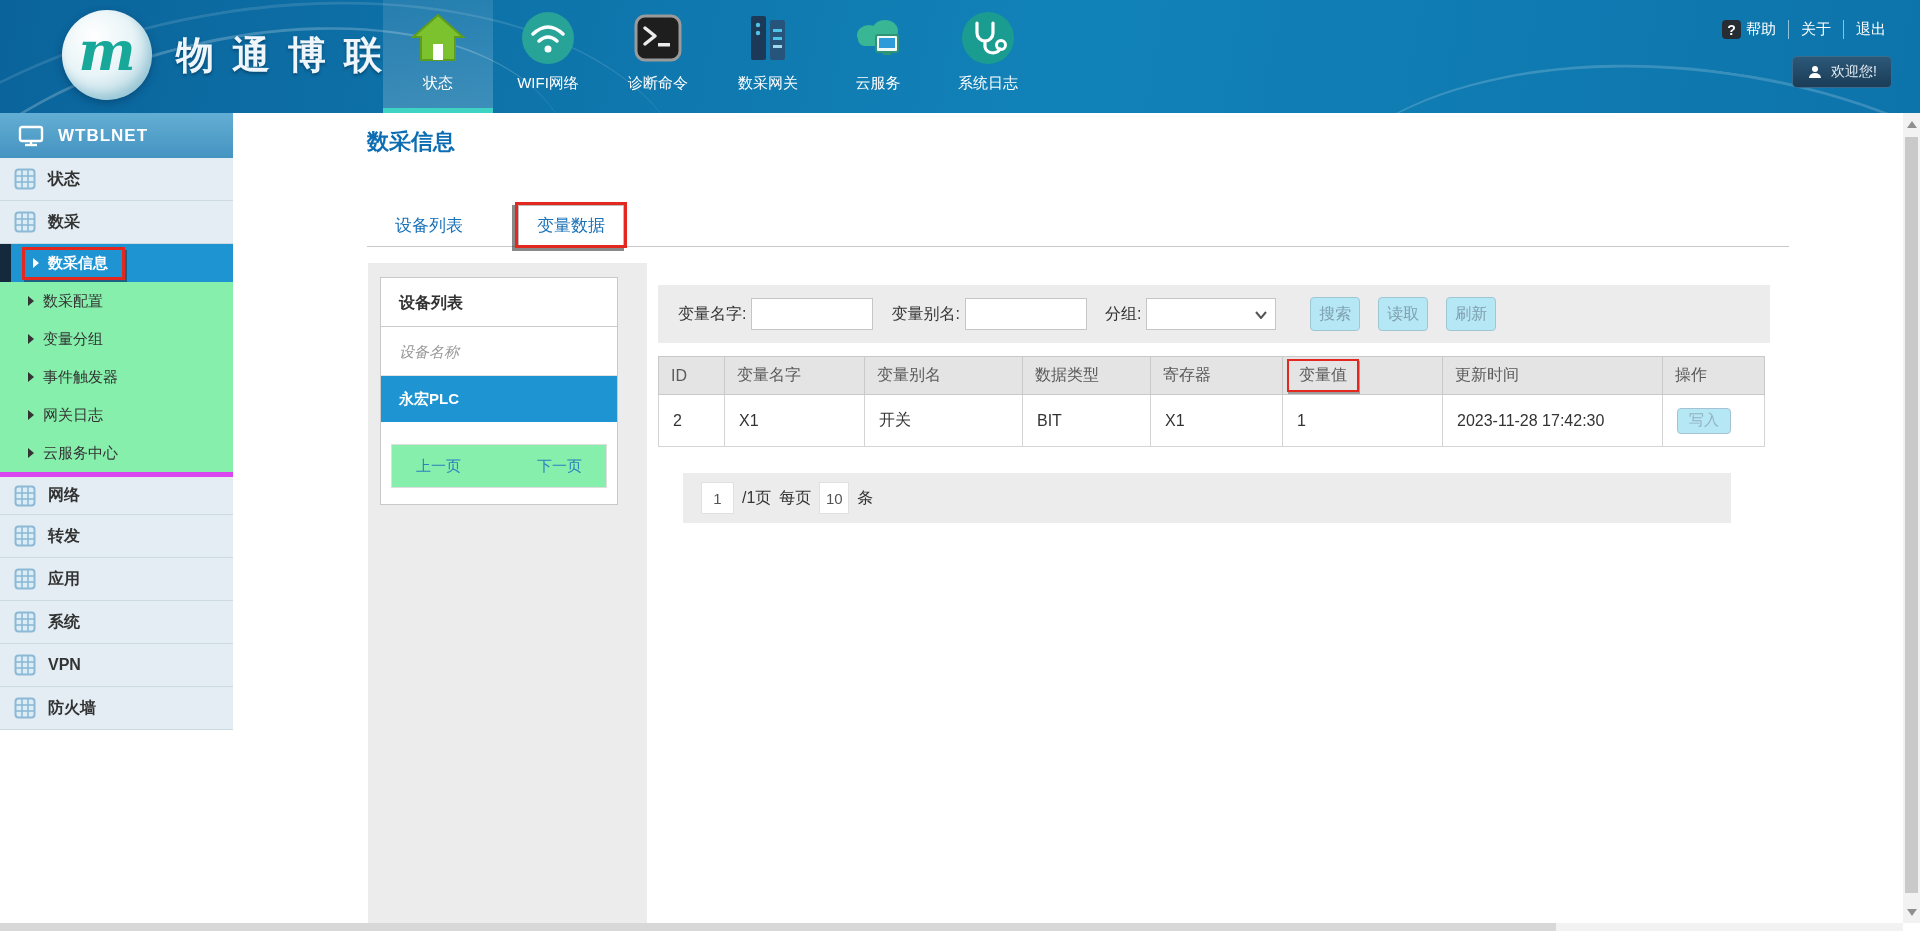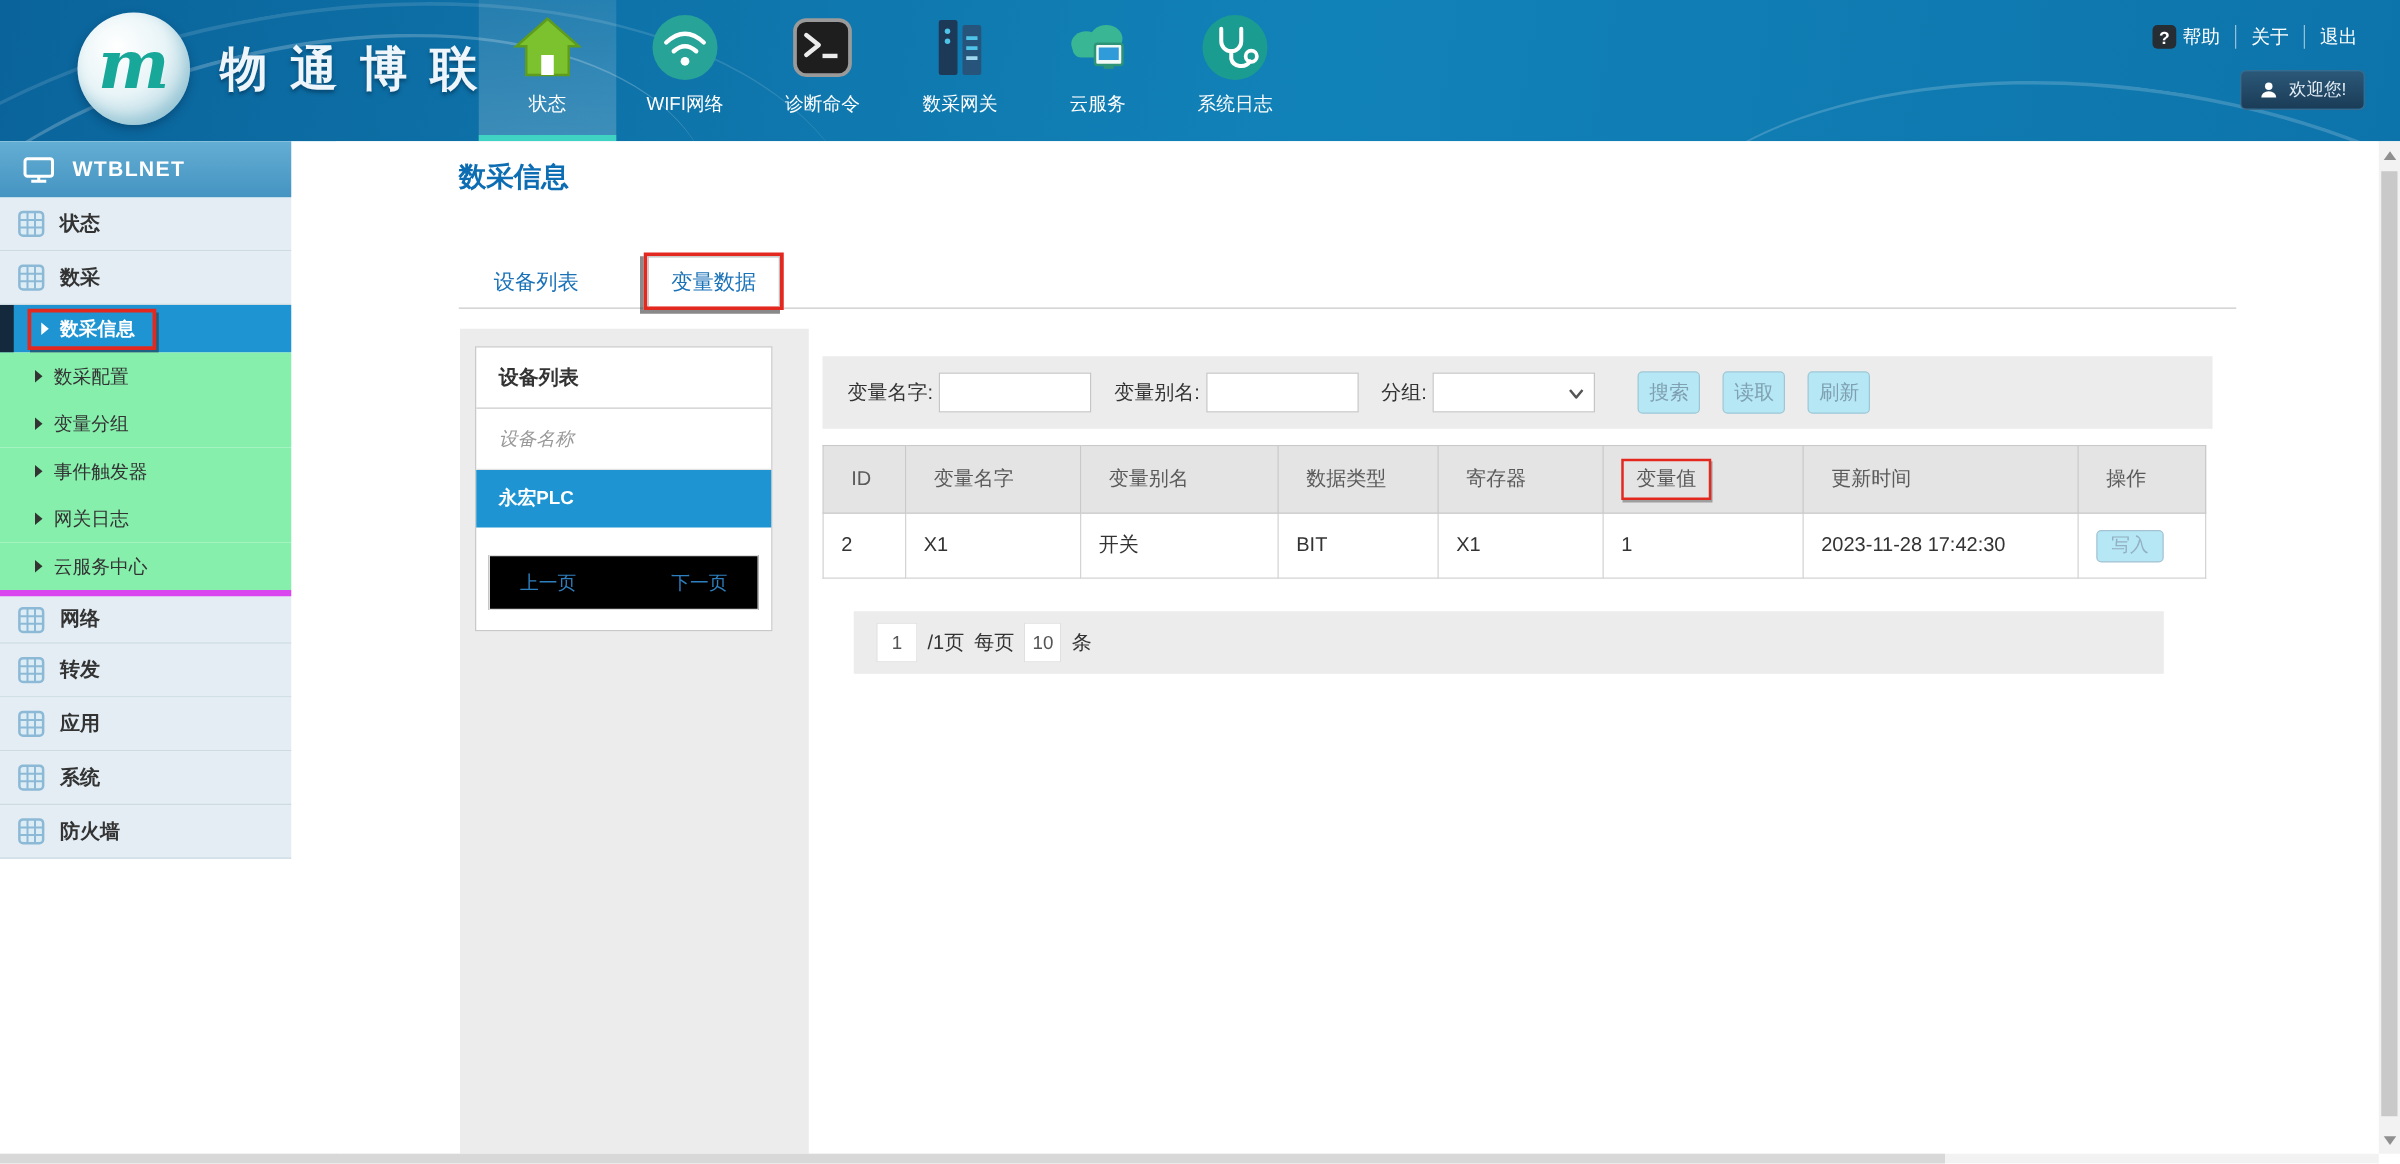"ID" .data-table th { height: 54px -> 38px; padding-left: 22px -> 12px }
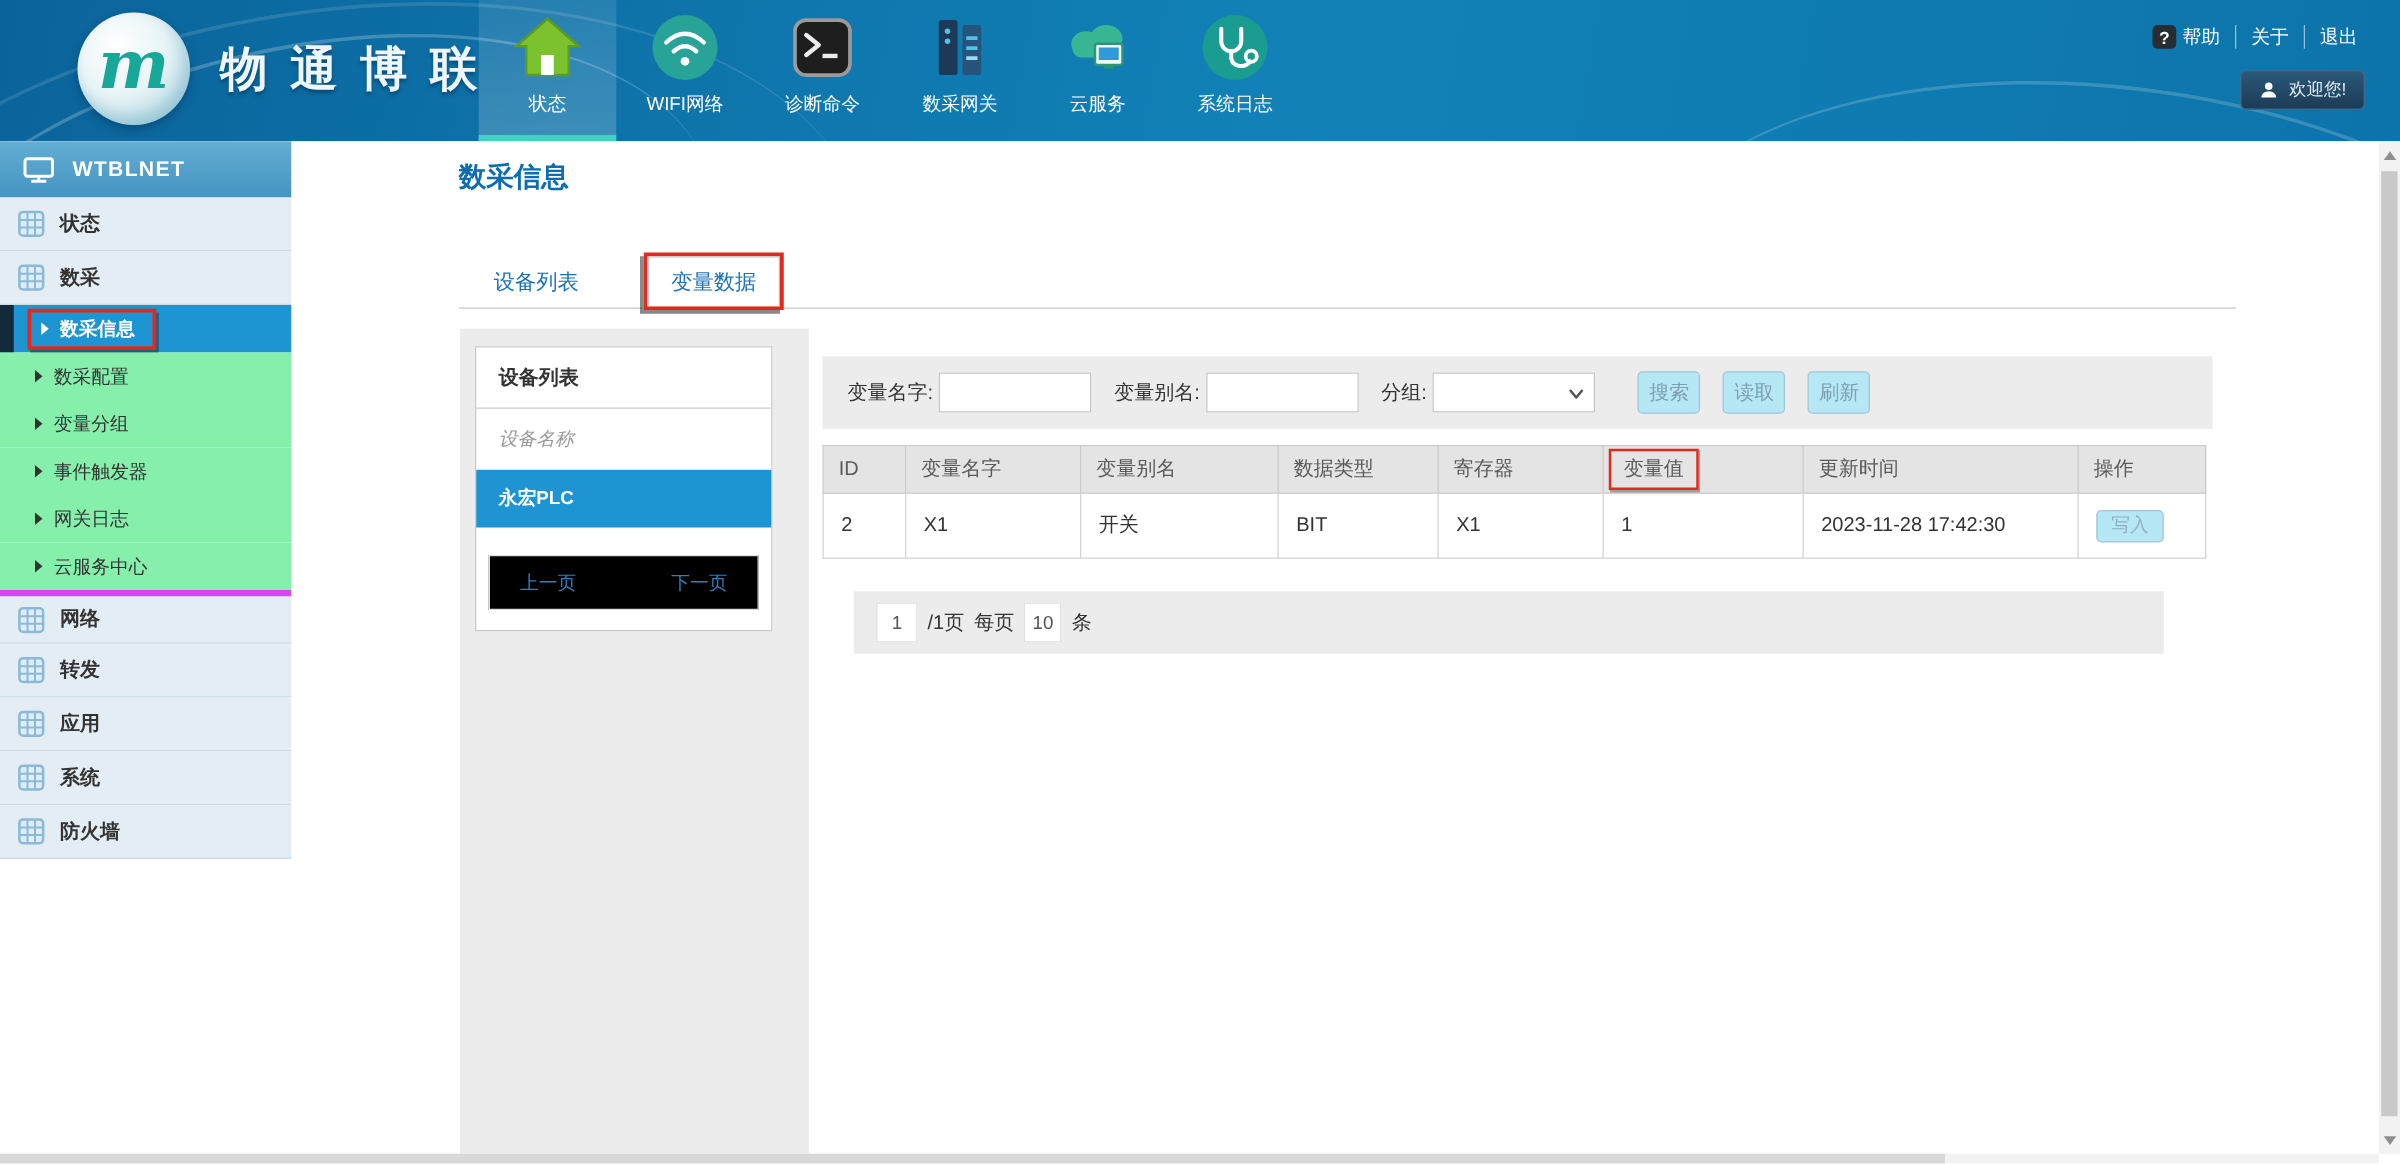"上一页" .card-pager { background: #000000 -> #86efac }
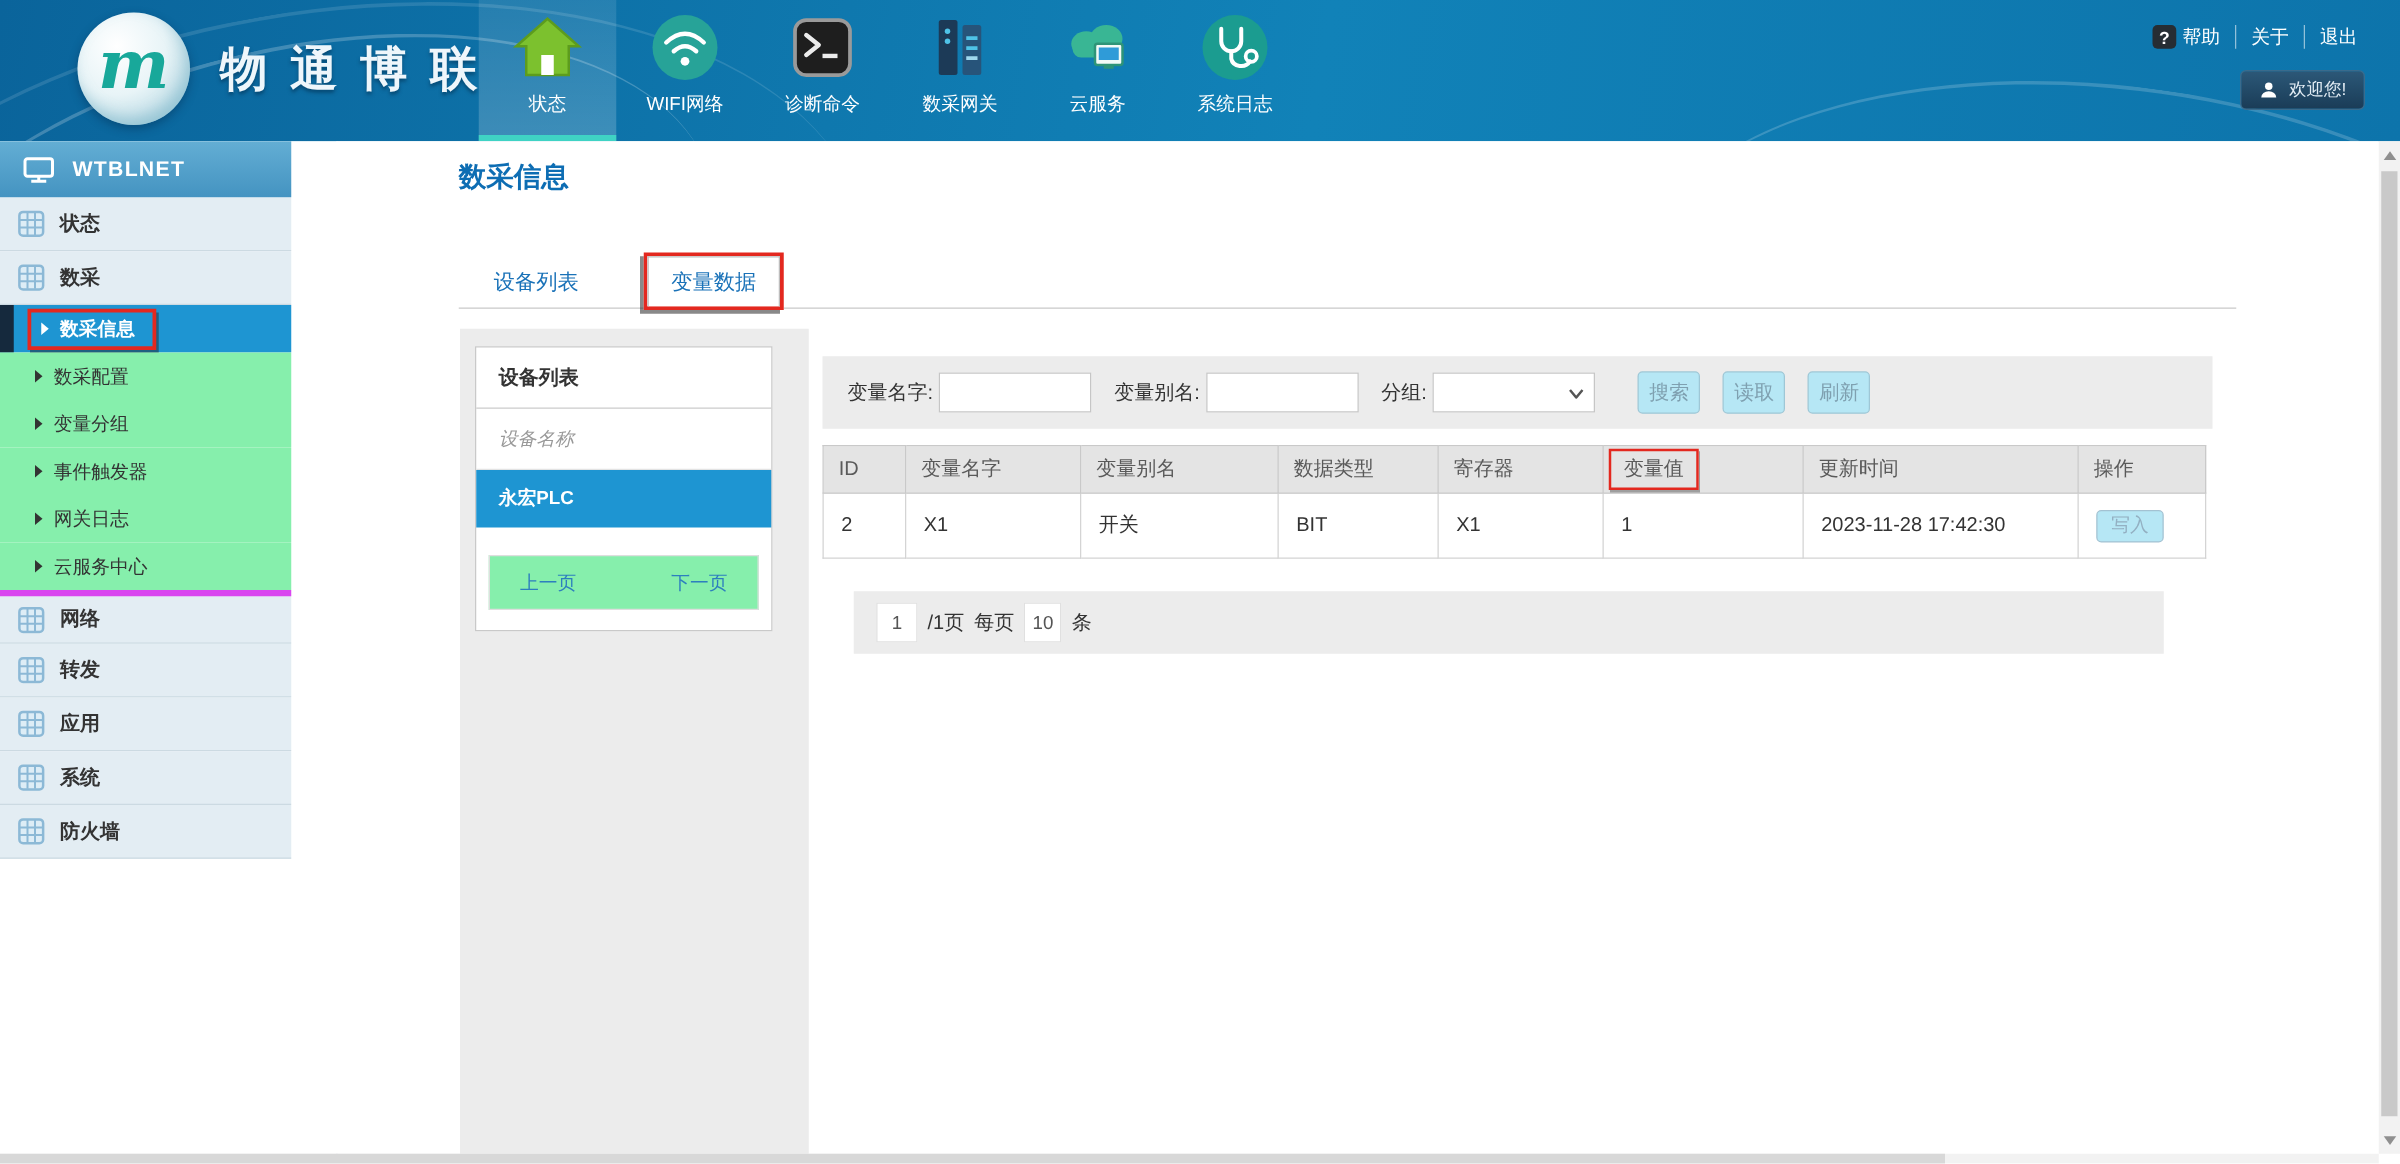"VPN" div.sb-item { html: none -> <div> <svg> <rect></rect> <line></line> <line></line> <line></line> <line></line> </svg> <span>VPN</span> </div> }
